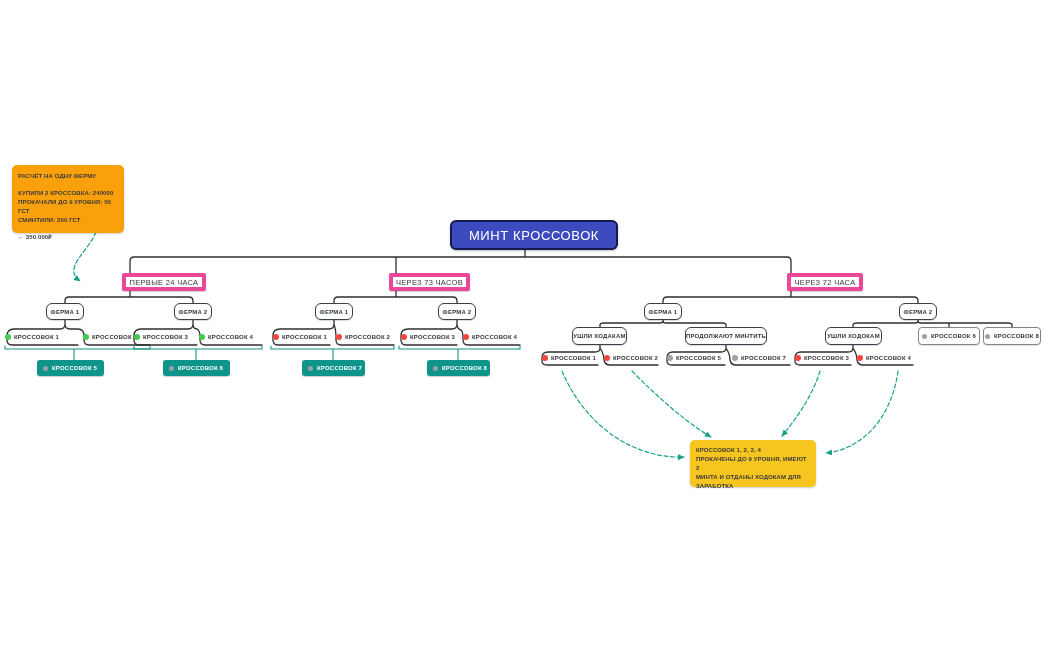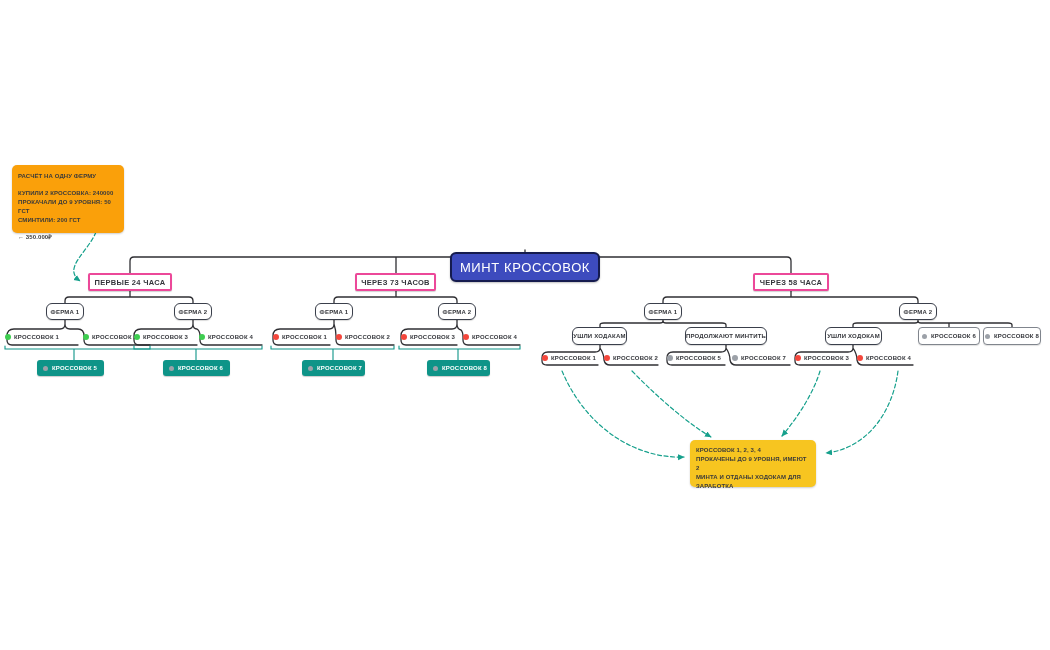"МИНТ КРОССОВОК" div.node { margin-top: 32px -> none; width: 150px -> 168px }
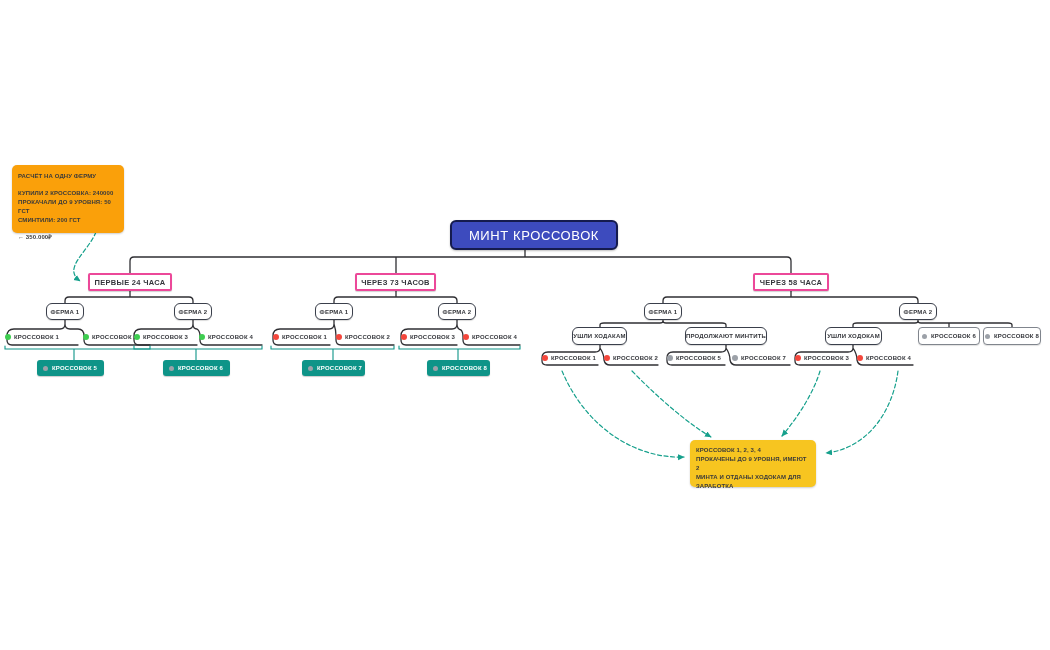"ПЕРВЫЕ 24 ЧАСА" .section { border: 2px solid #ec4899 -> 4px solid #ec4899; font-weight: 700 -> 400; margin-left: none -> 34px }
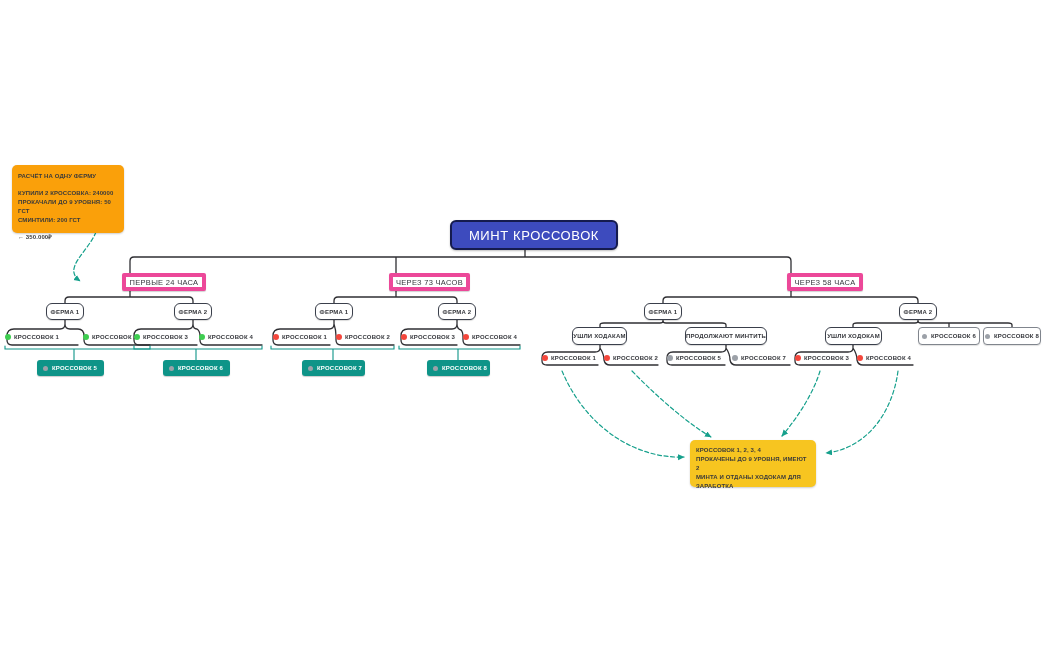"ЧЕРЕЗ 58 ЧАСА" span { text: 58 -> 72 }
